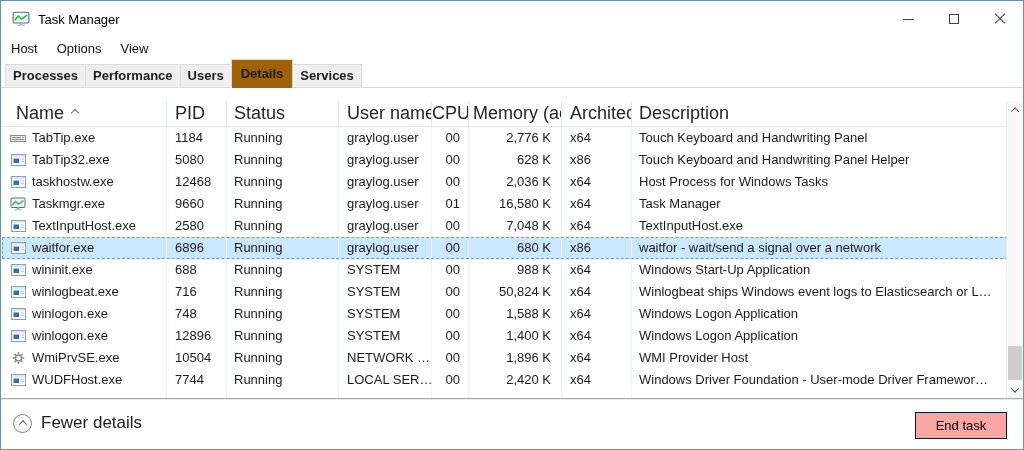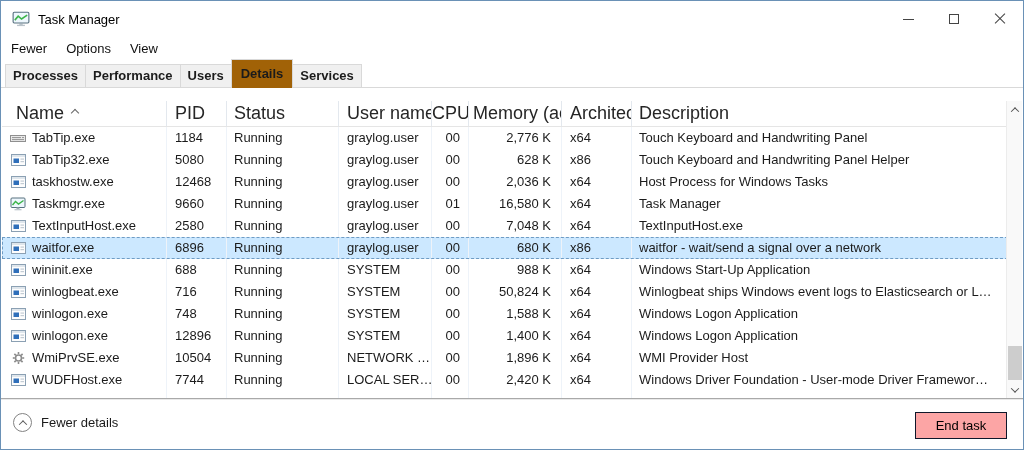"Fewer" span.menu-item { text: Fewer -> Host }
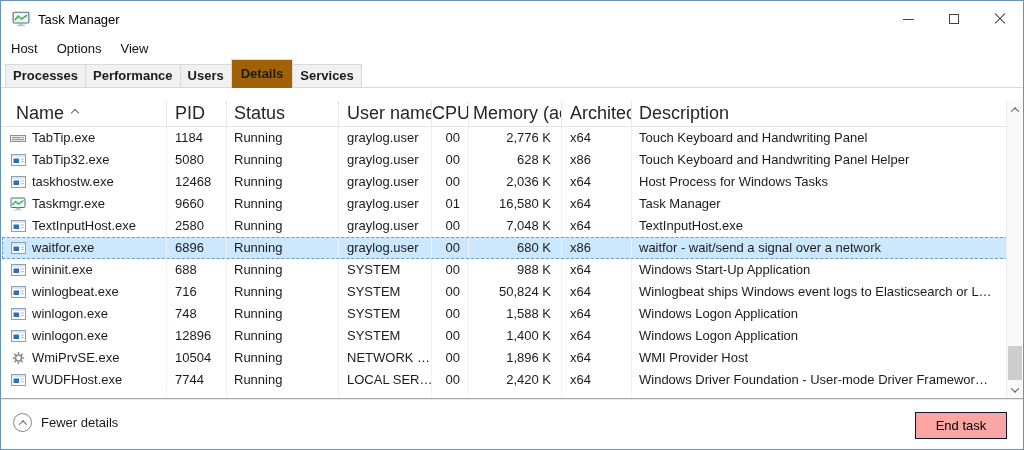"Fewer details" .toggle-label { font-size: 13px -> 17px }
